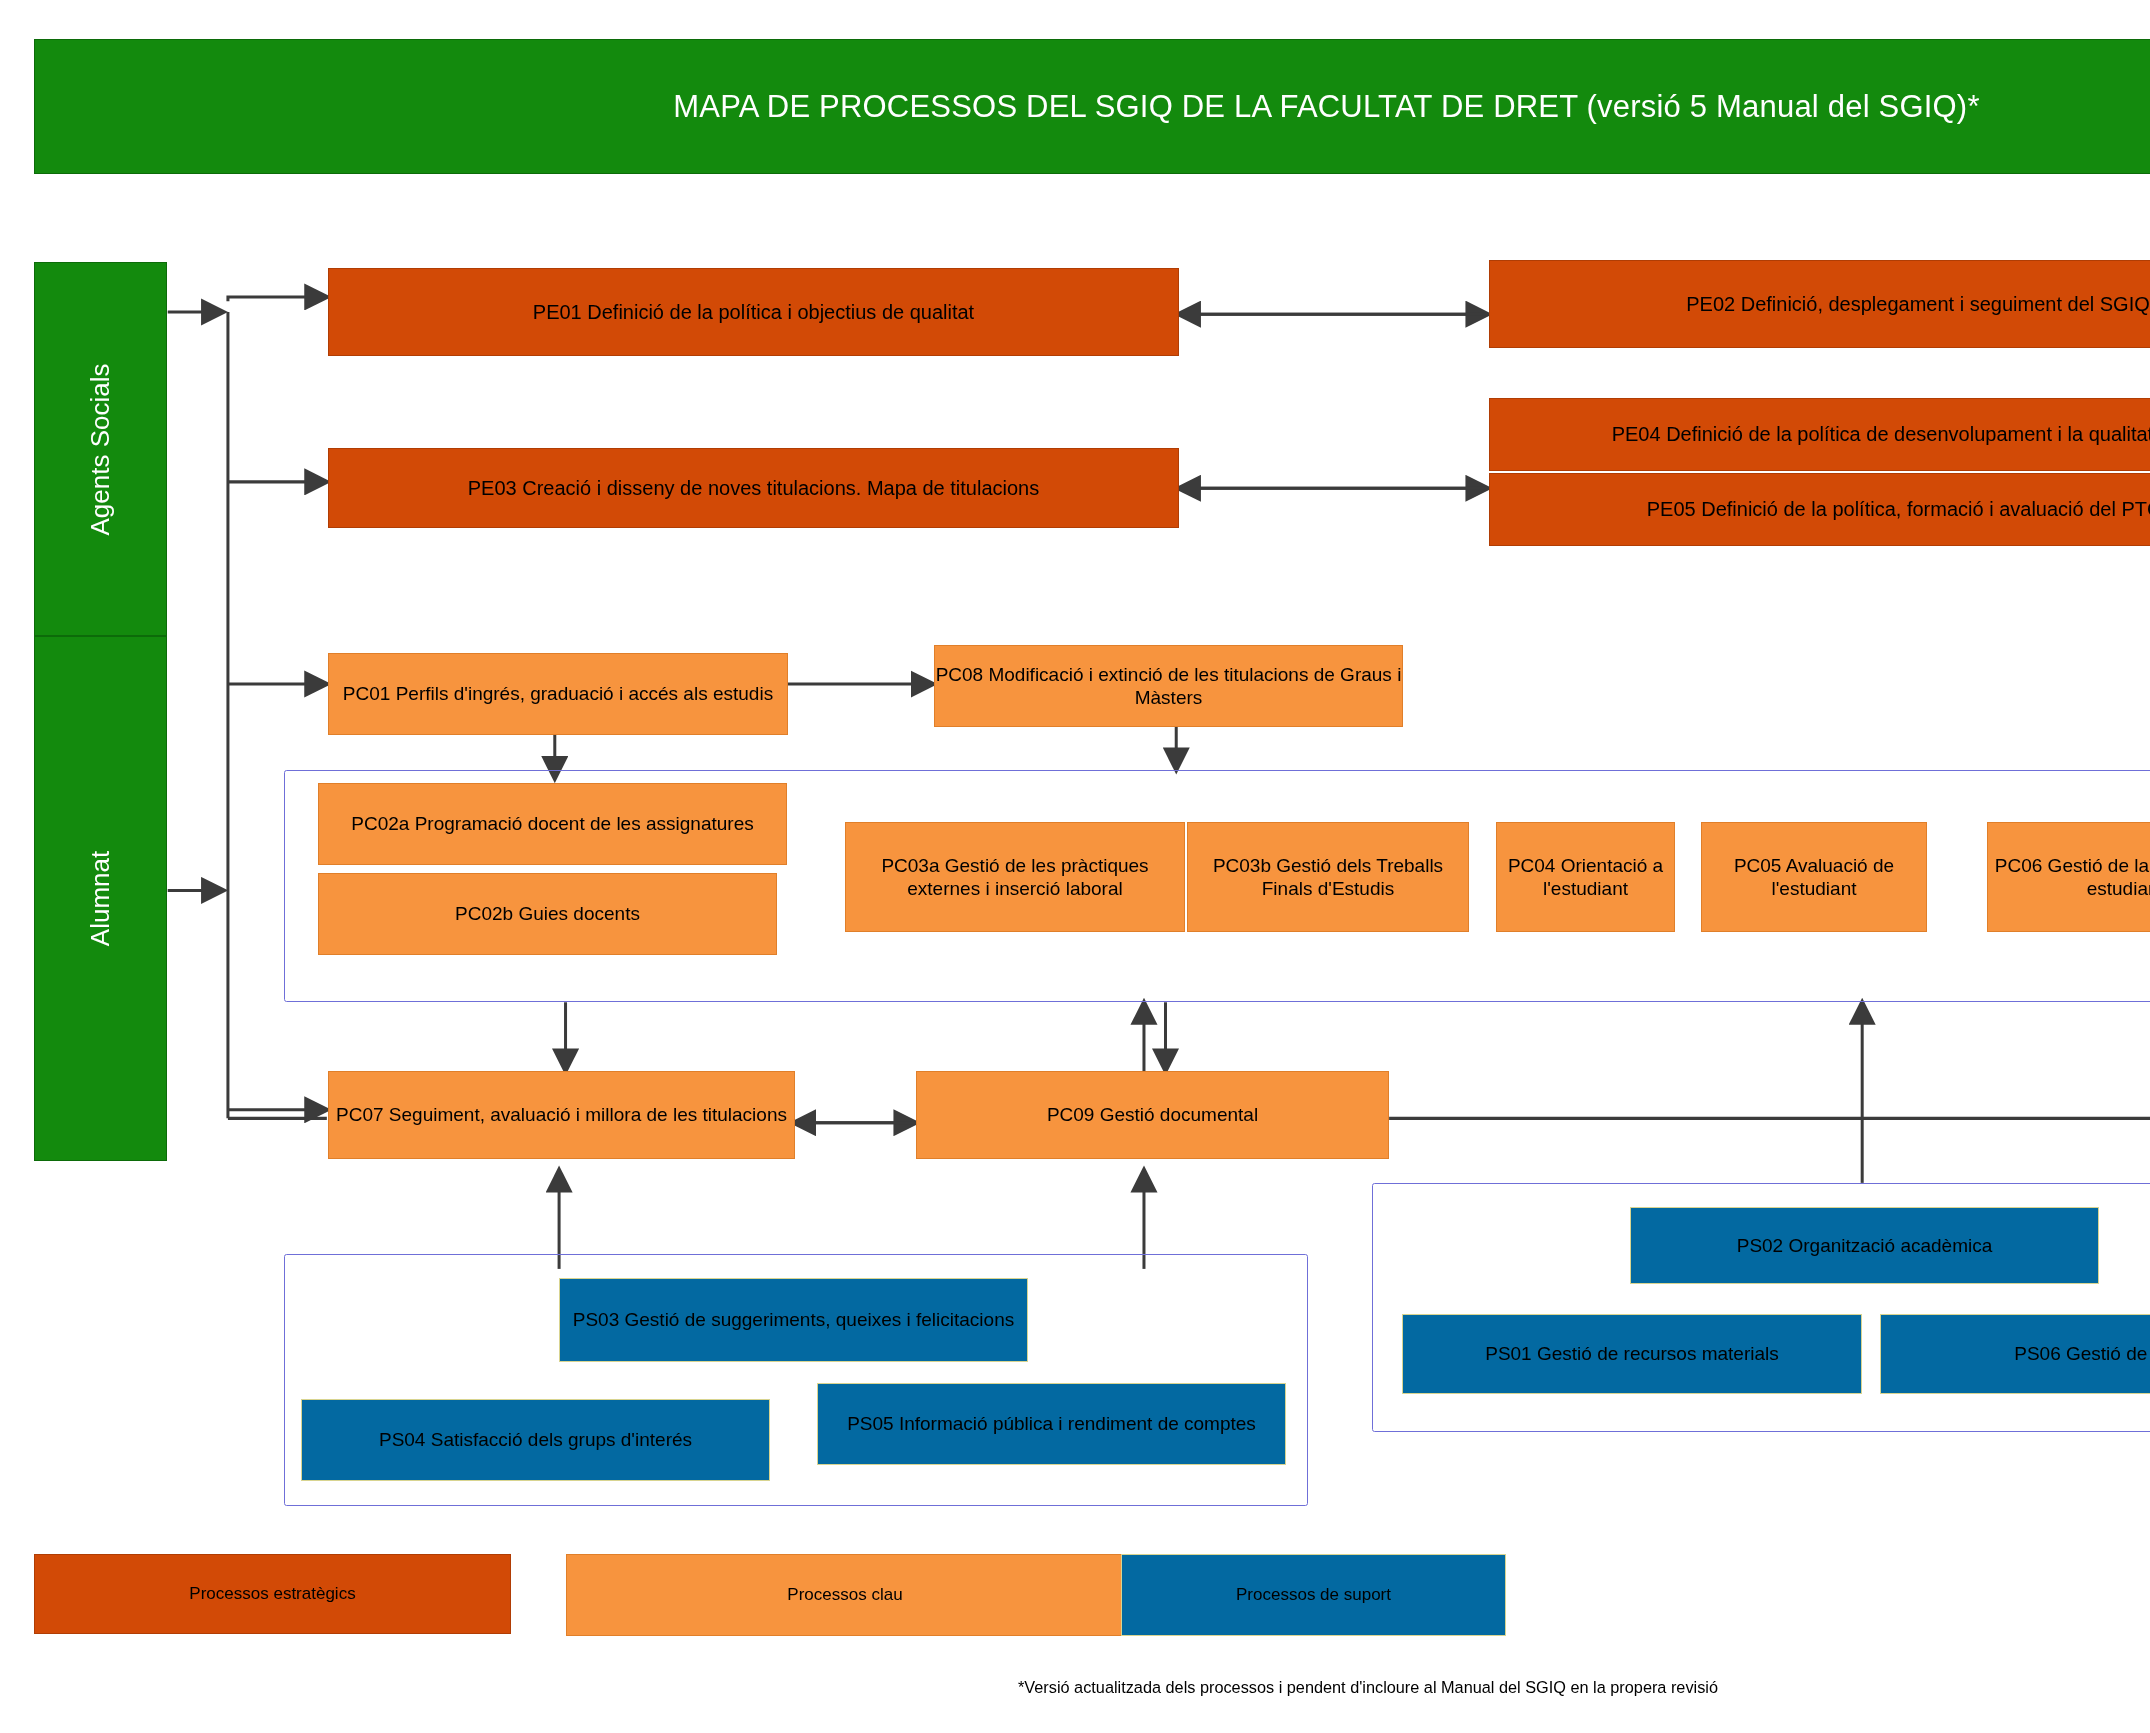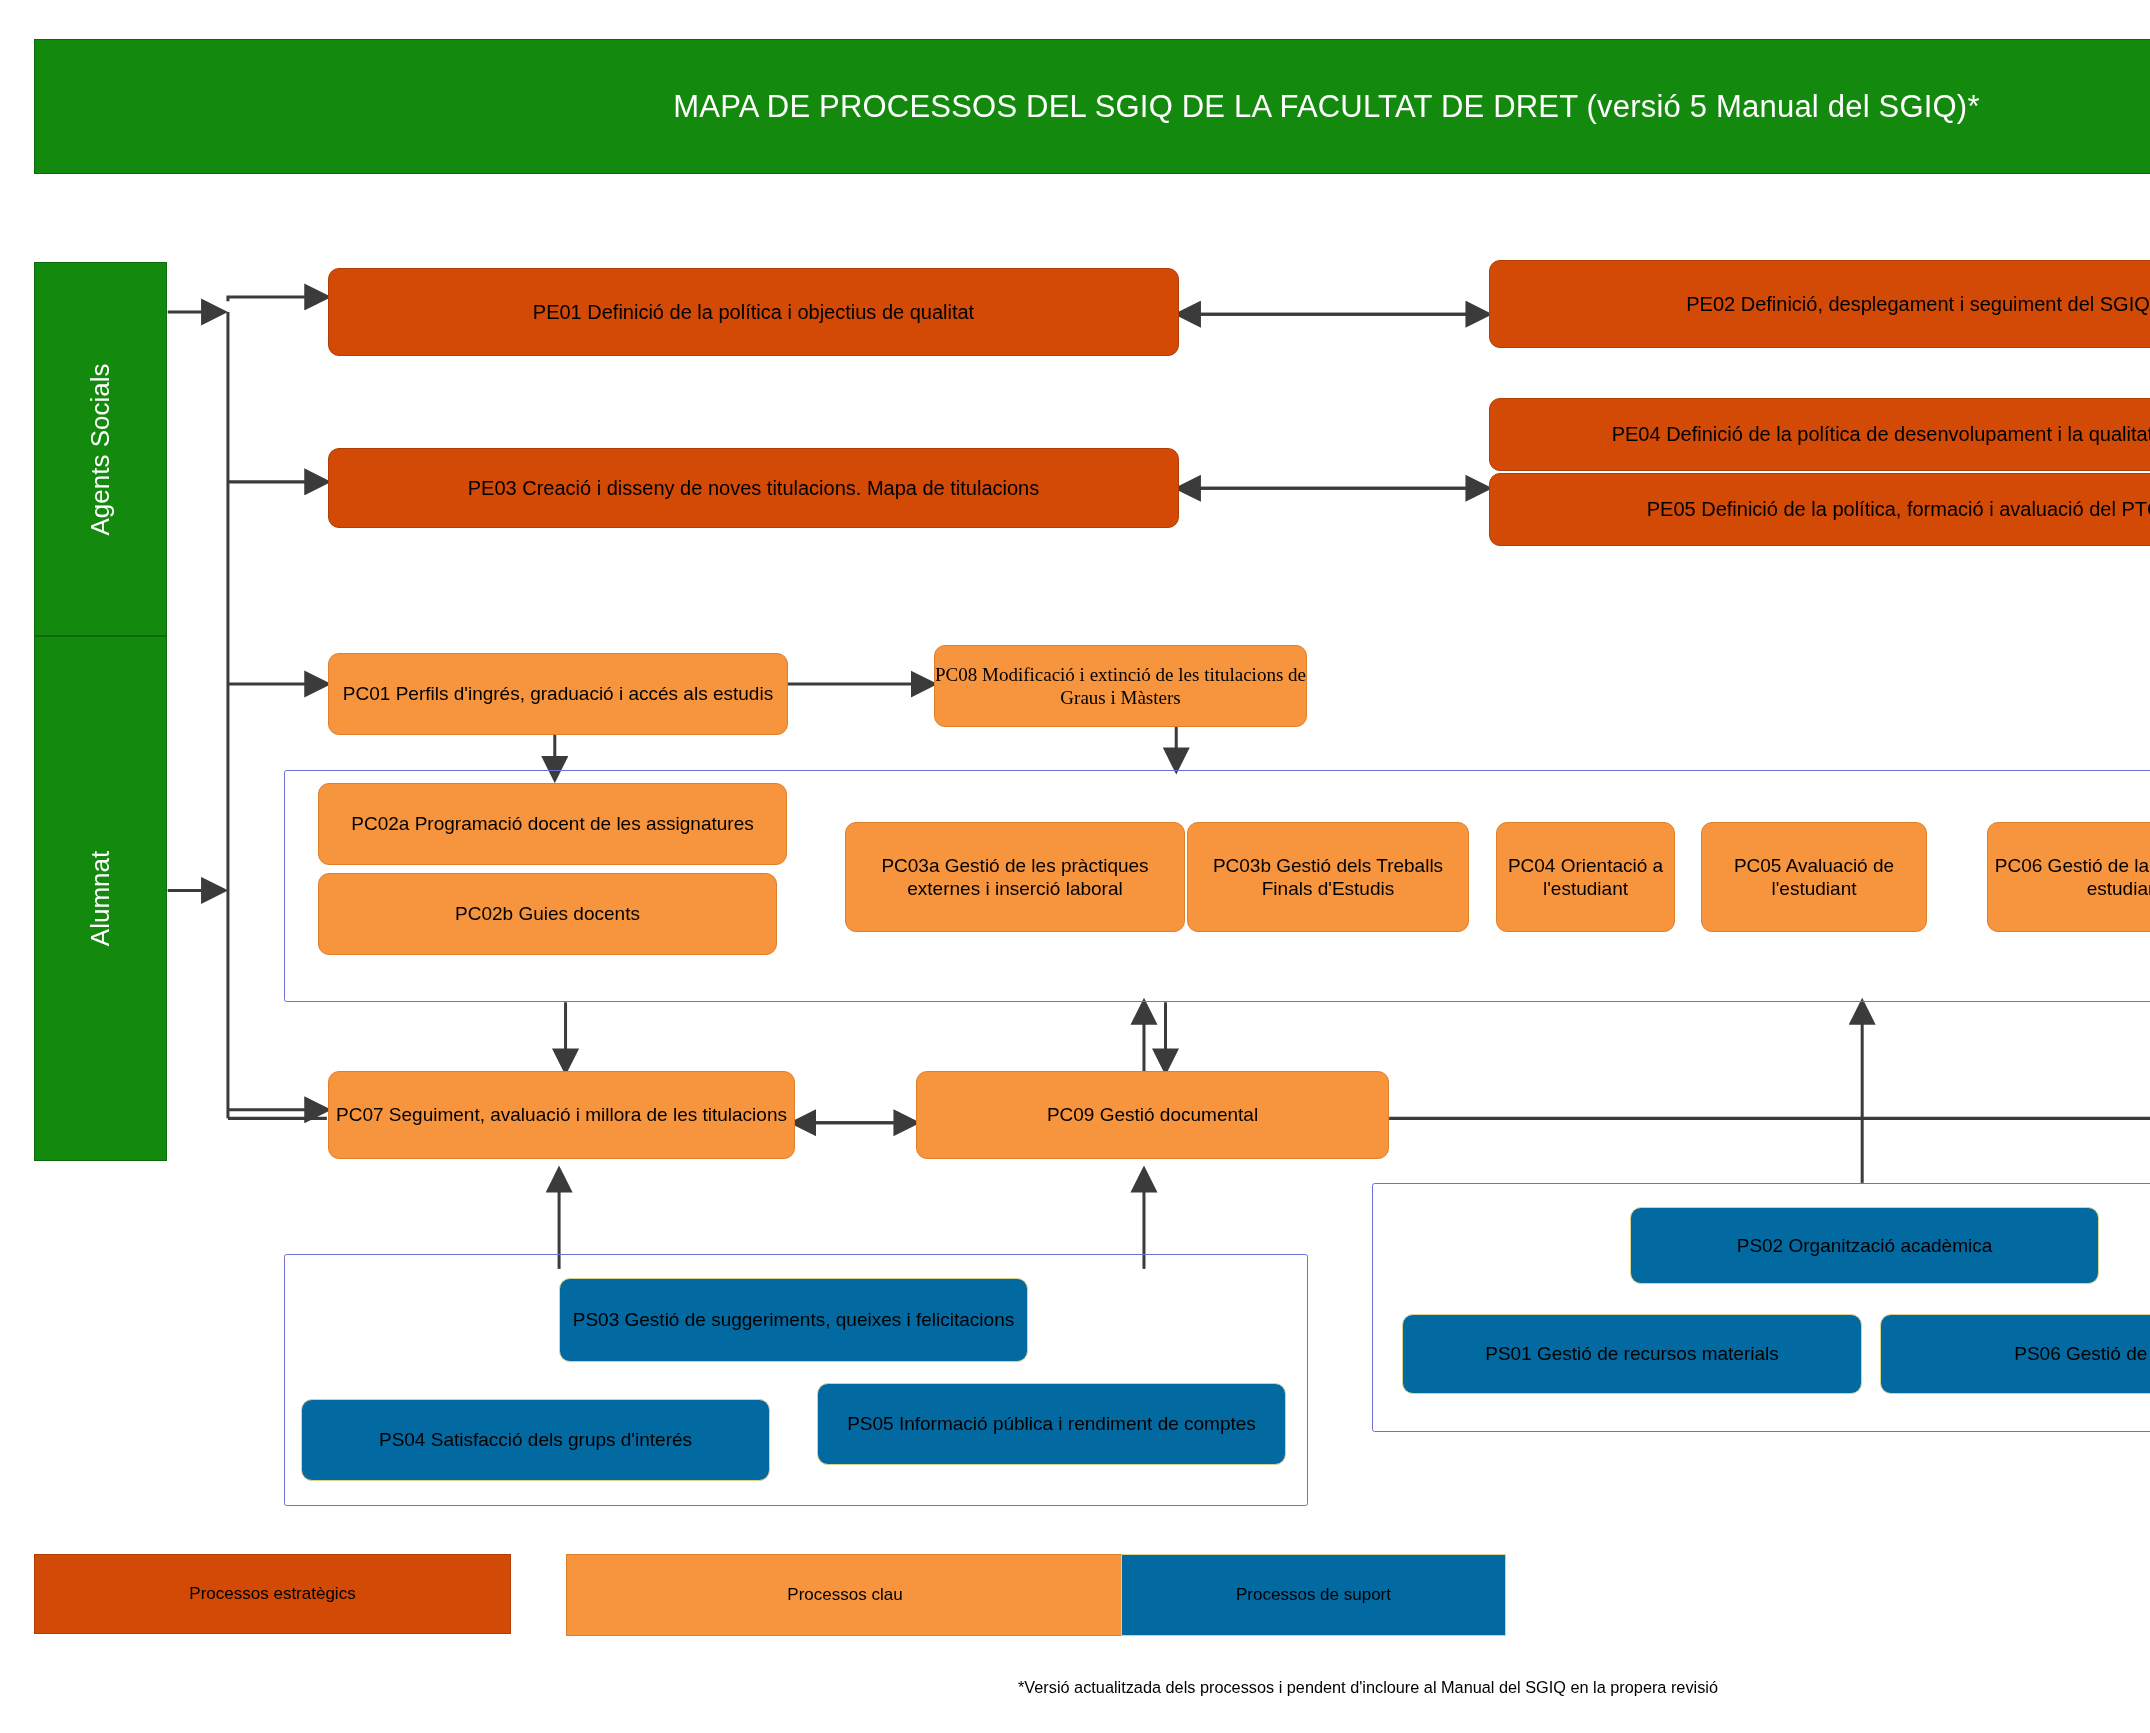"PE01 Definició de la política" .box { border-radius: 11px -> none }
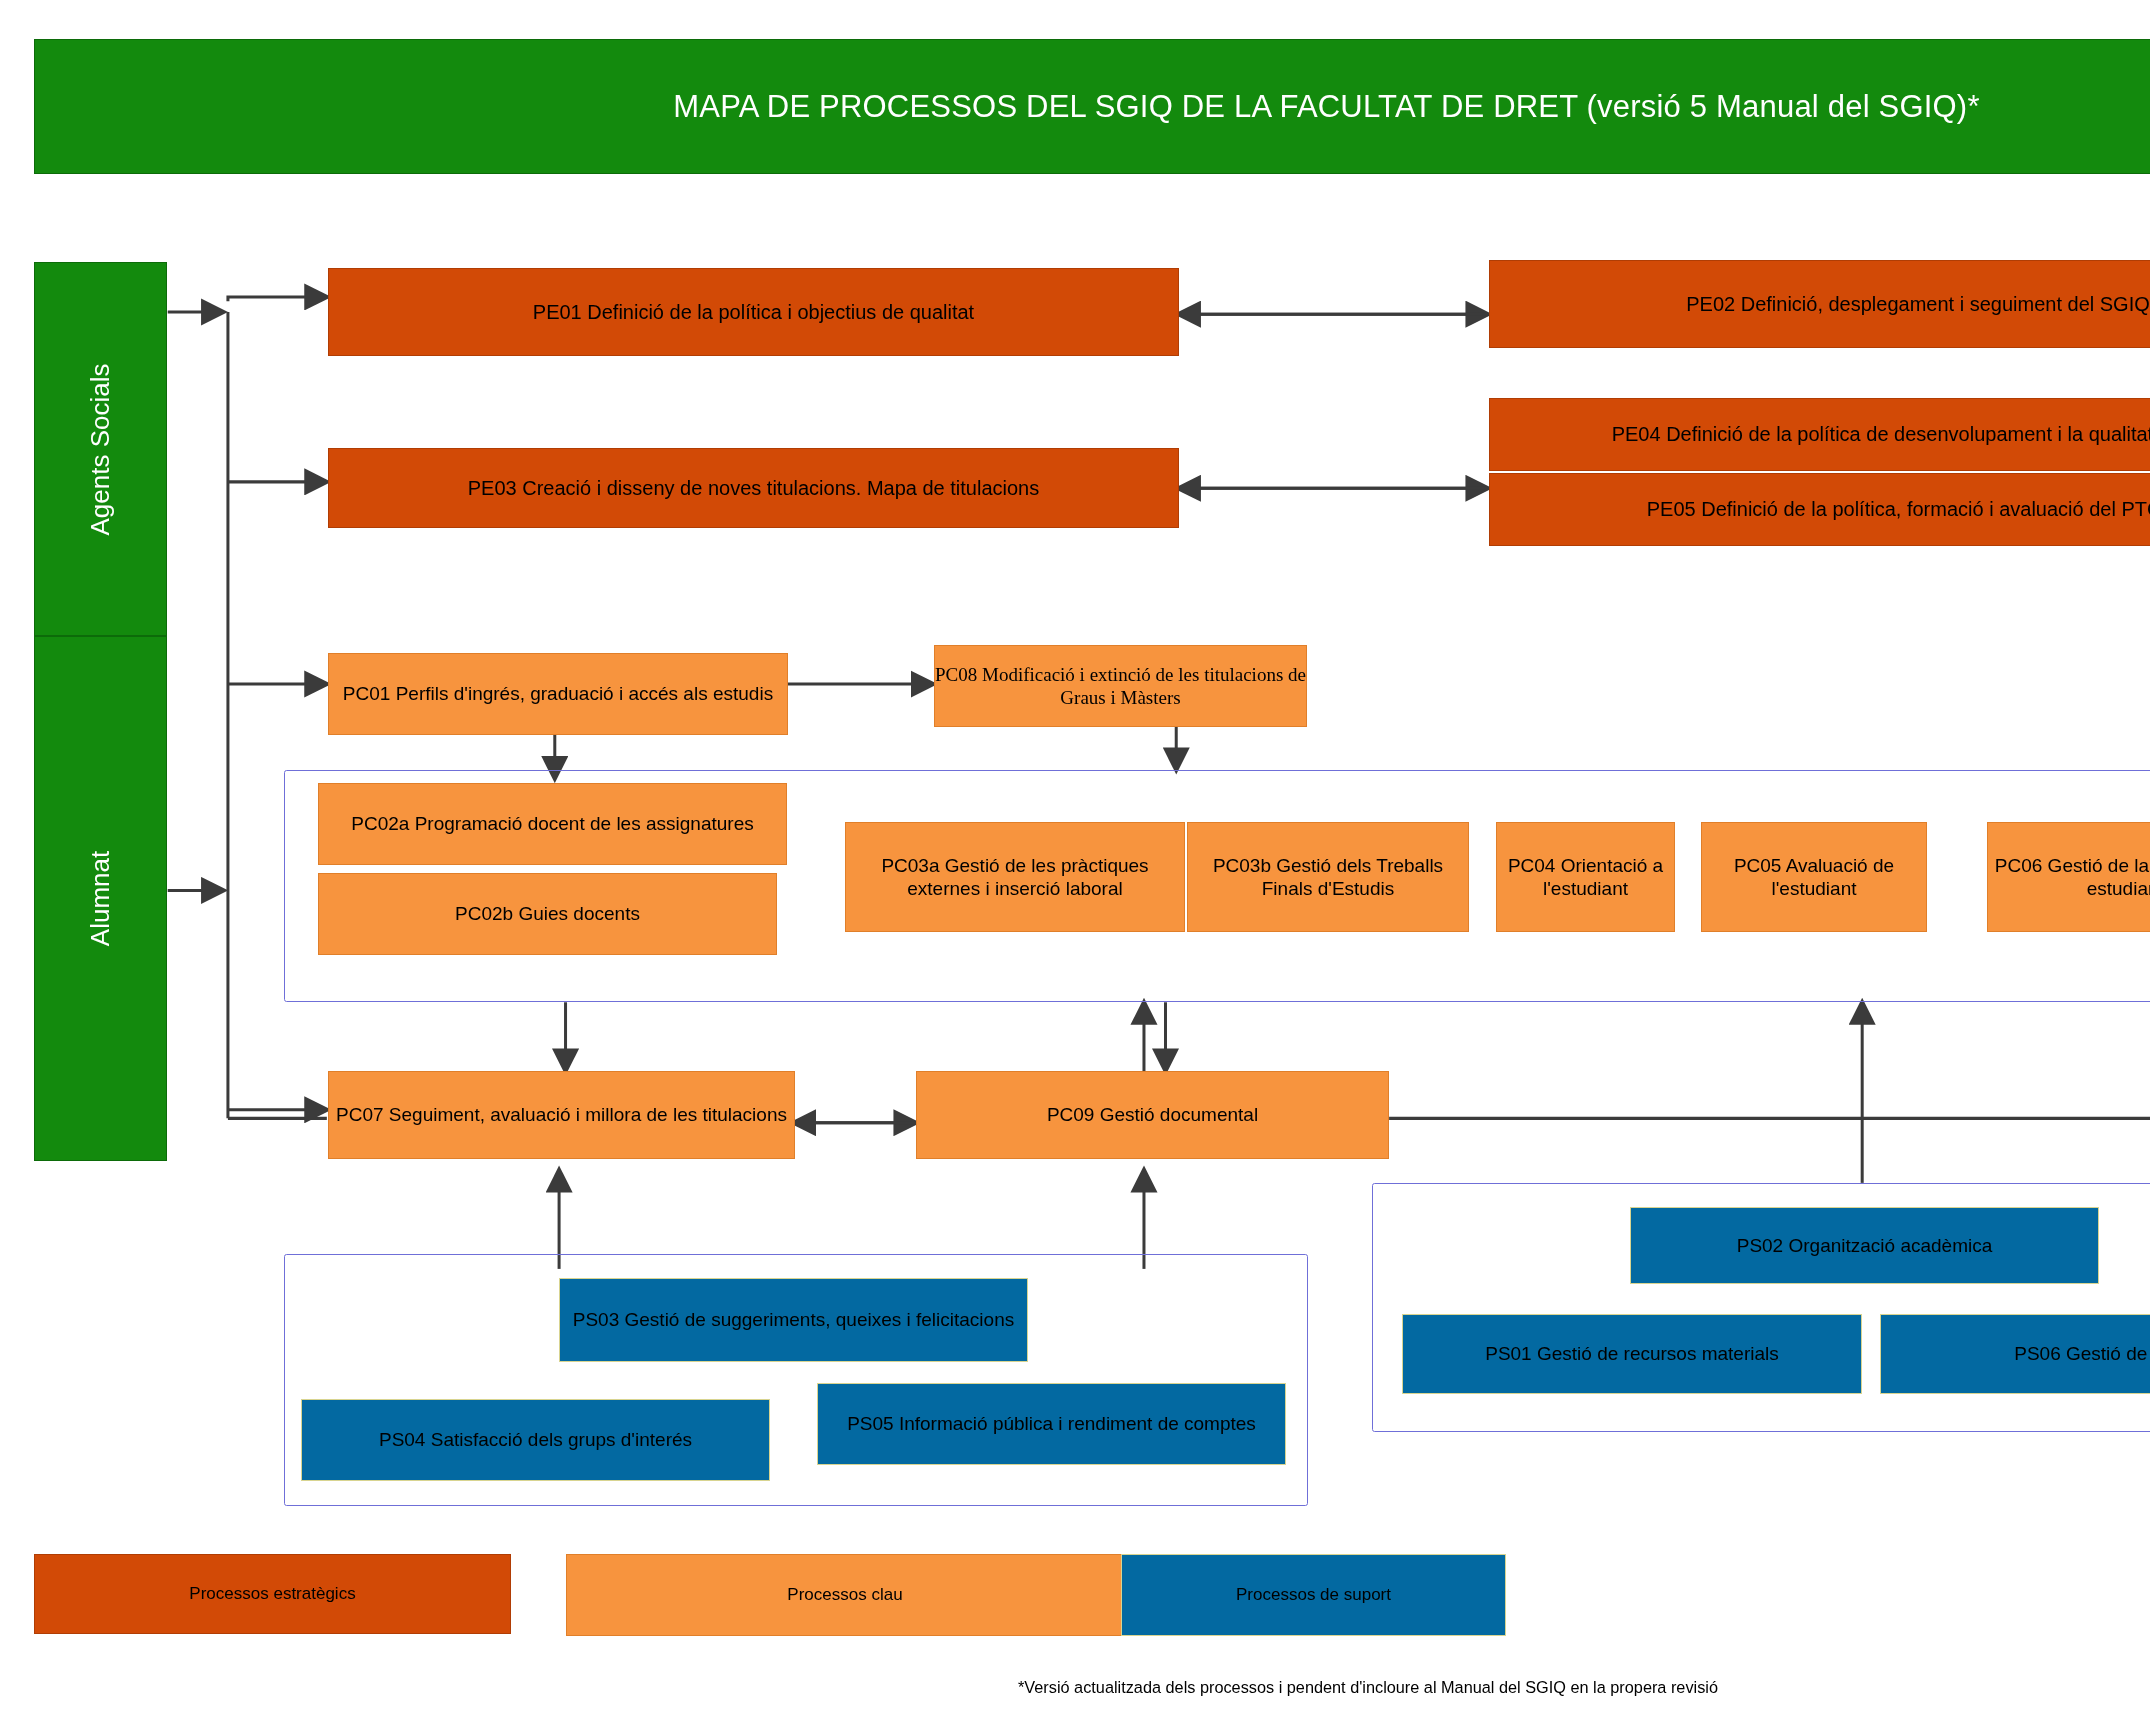"PC08 Modificació i extinció de" div.box { font-family: Liberation Serif, serif -> none; width: 373px -> 469px }
